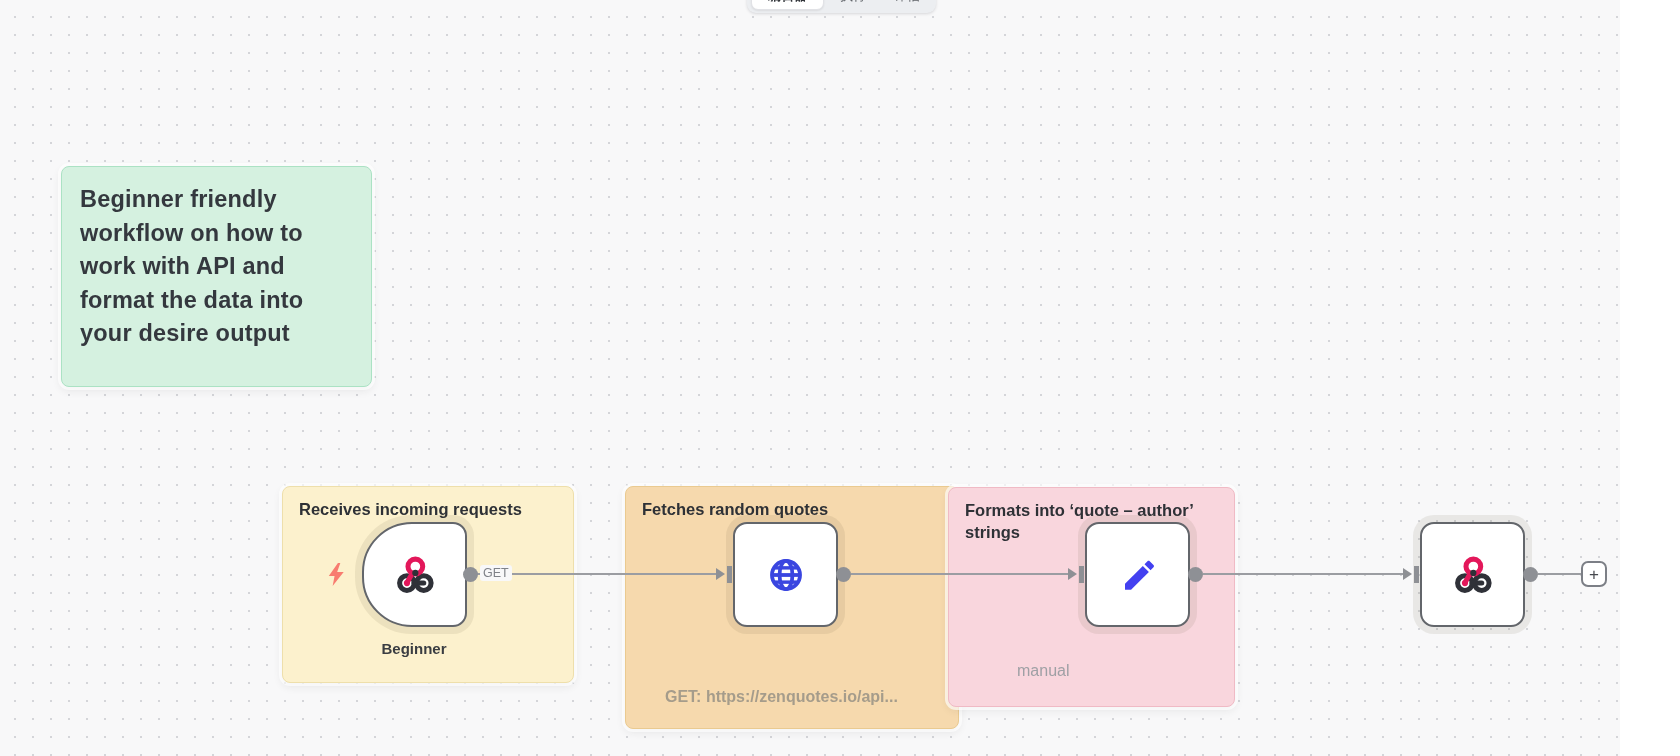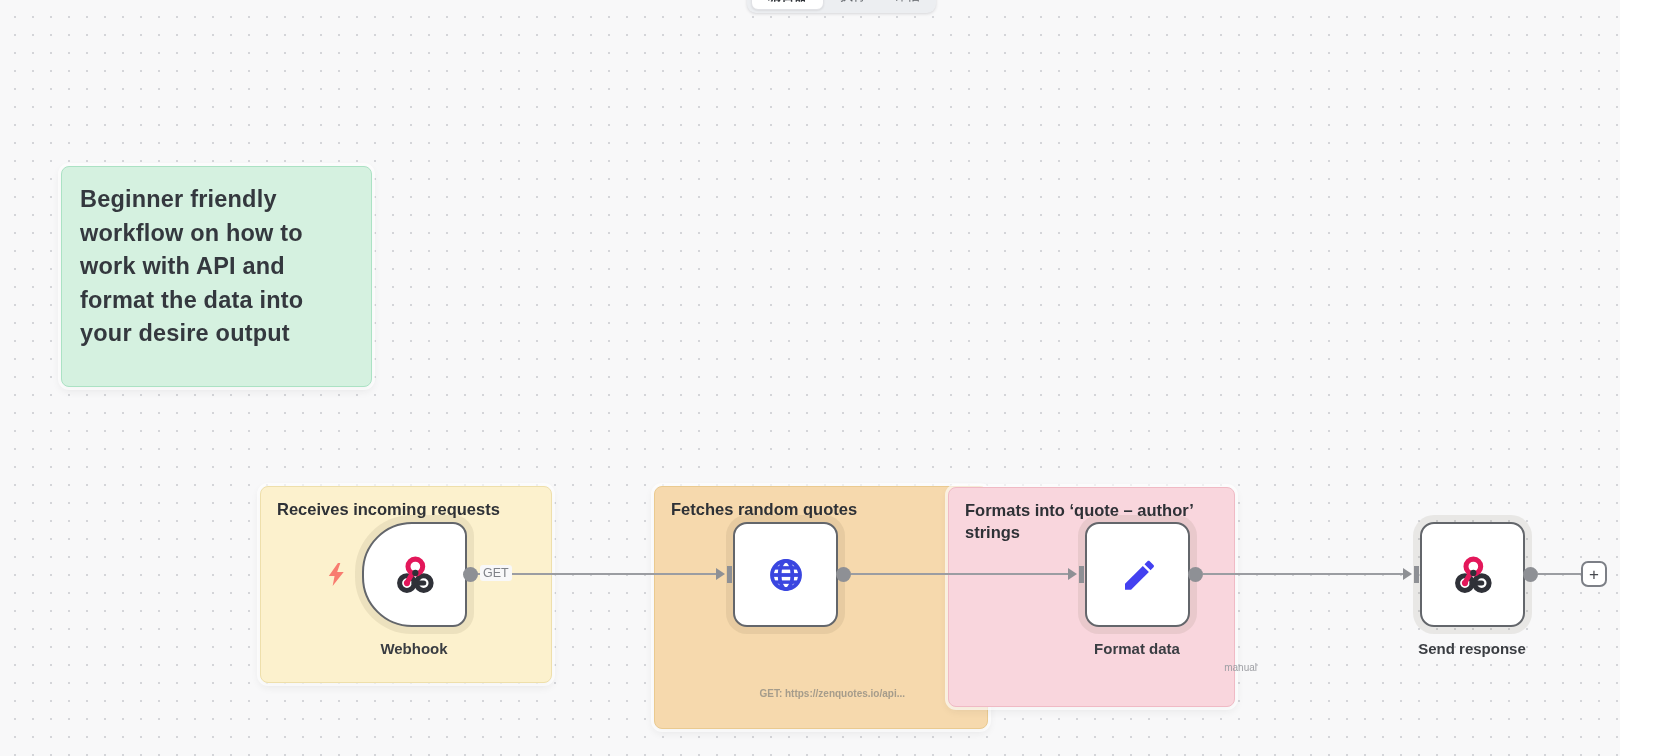"Receives incoming requests" div.sticky { left: 260px -> 282px }
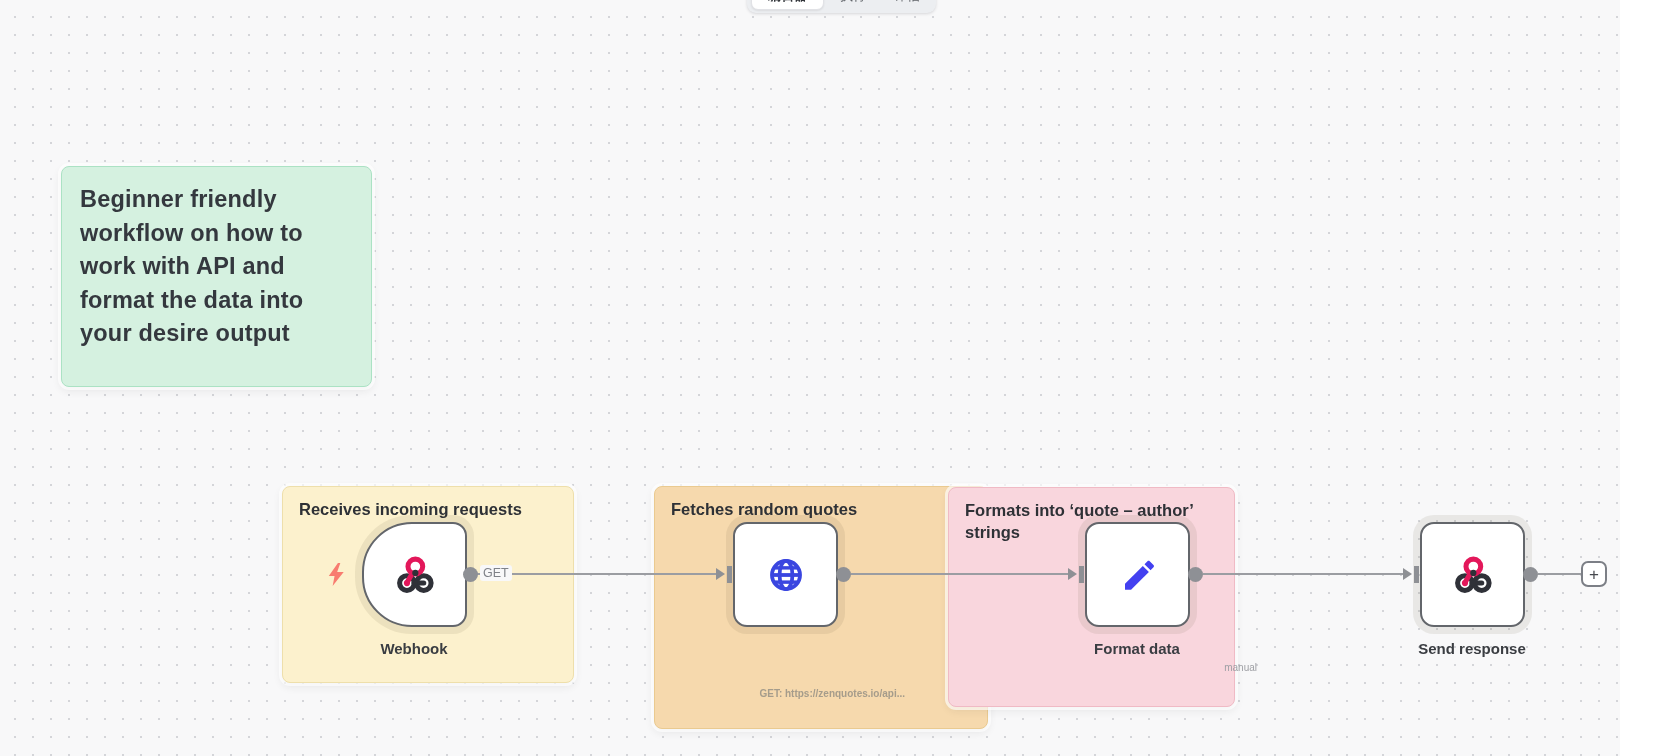"Fetches random quotes" .sticky.orange { margin-left: 29px -> none }
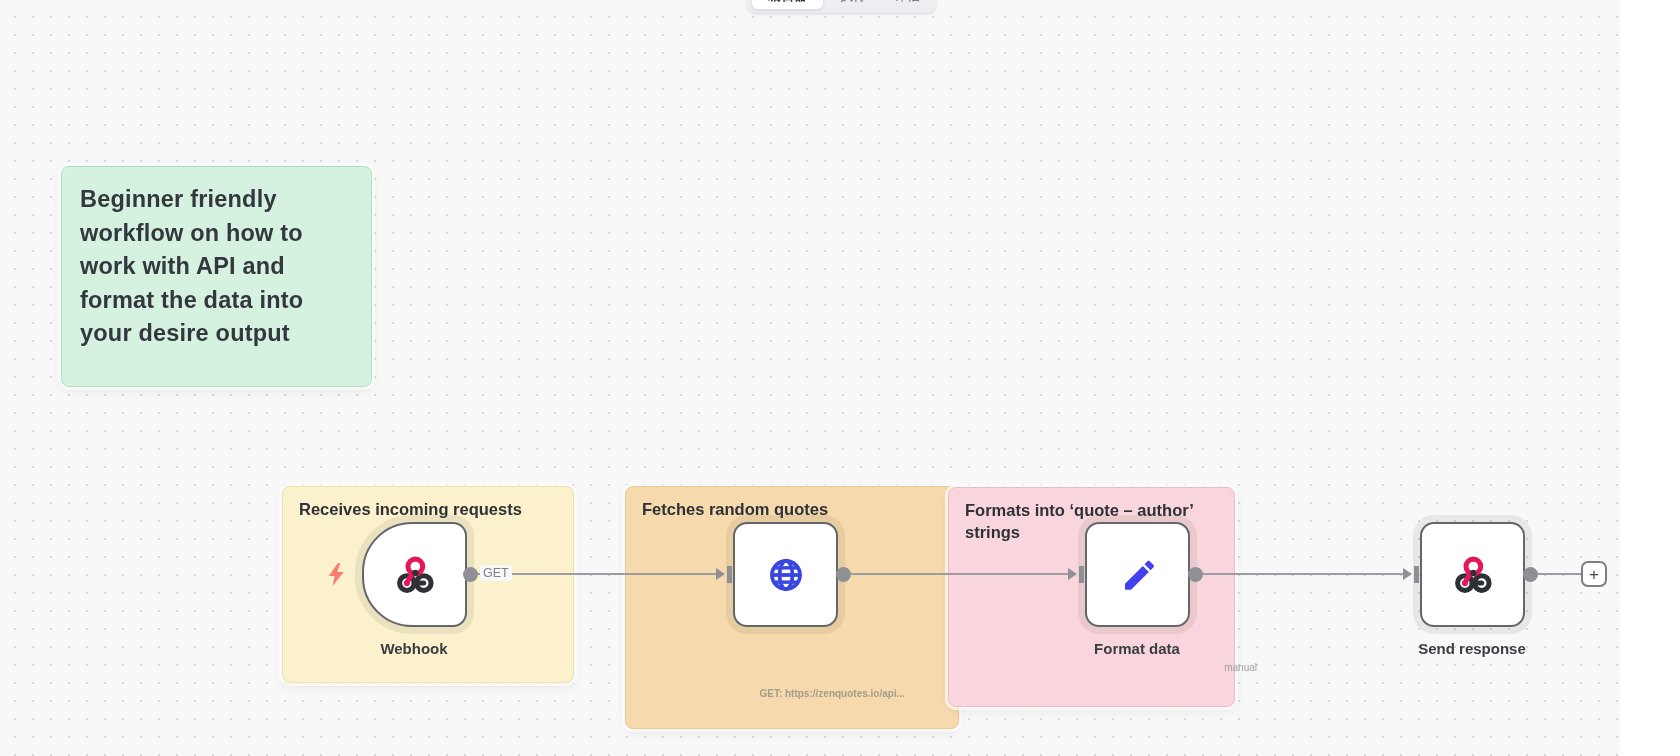"Webhook" div.node-label { text: Webhook -> Beginner }
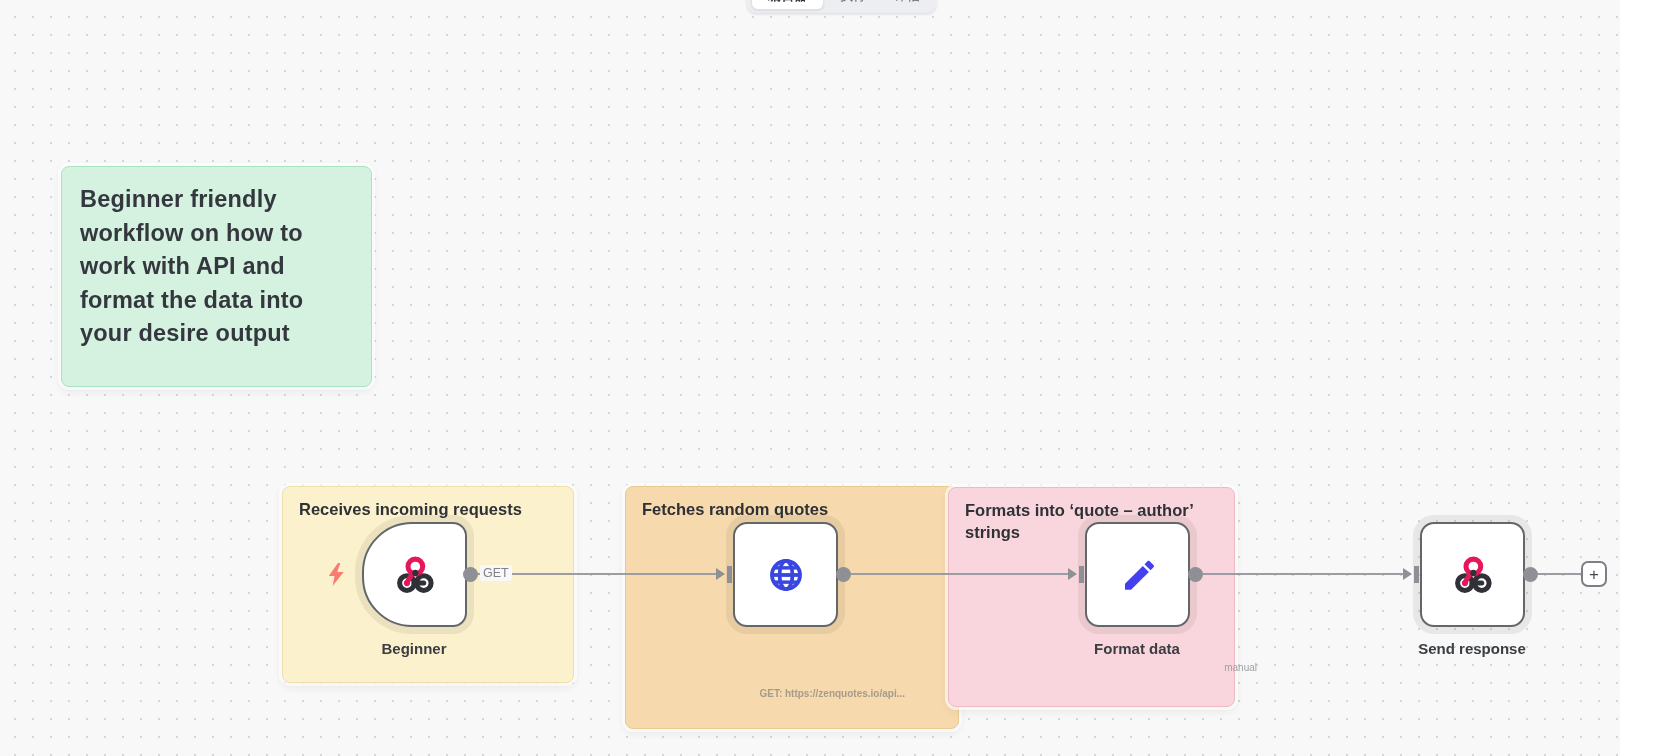"Format data" div.node-label { html: <div>Format data</div> -> none }
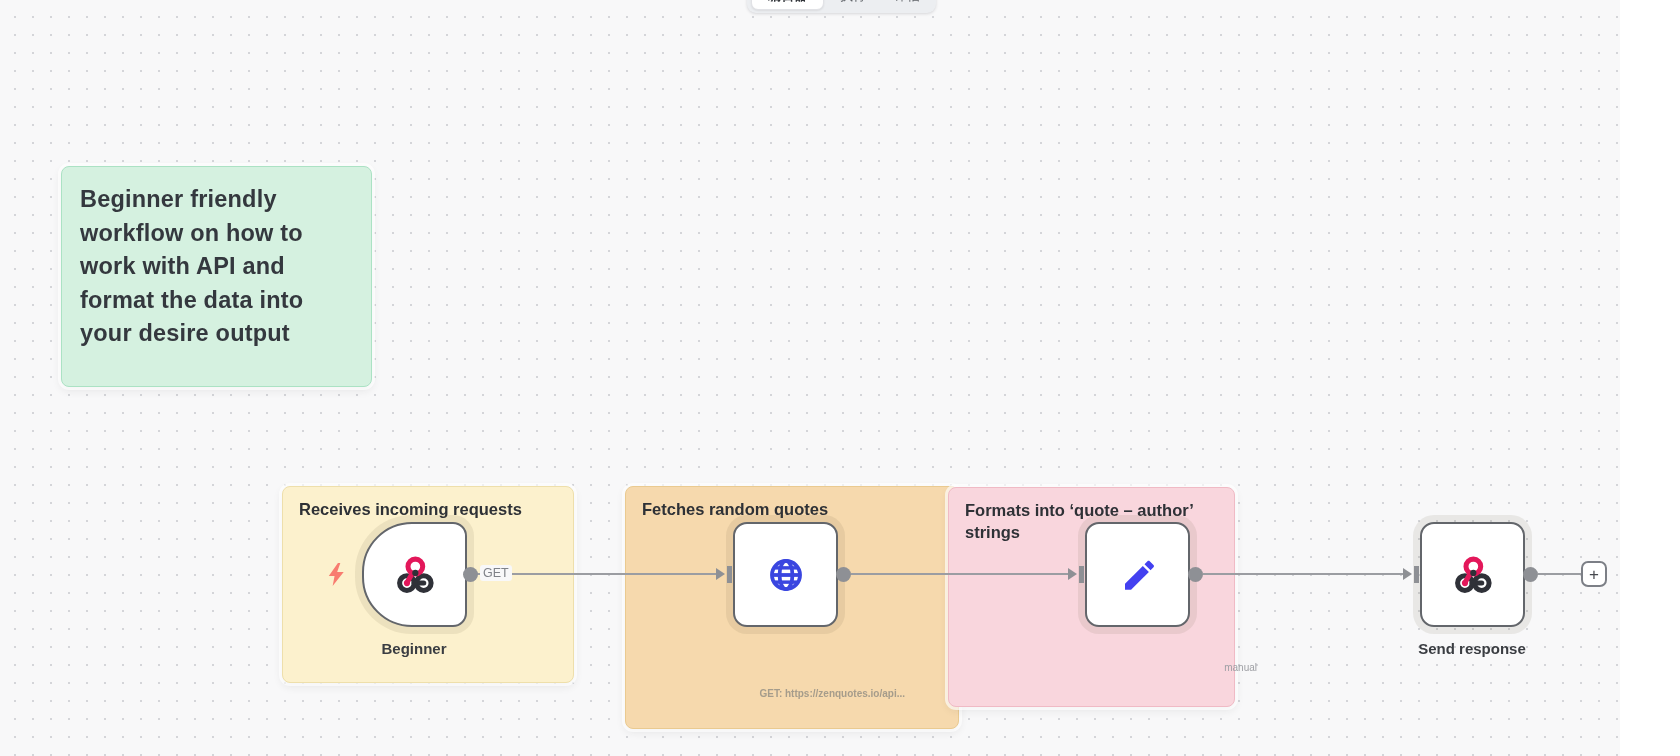"Send response" div.node-label { html: <div>Send response</div> -> none }
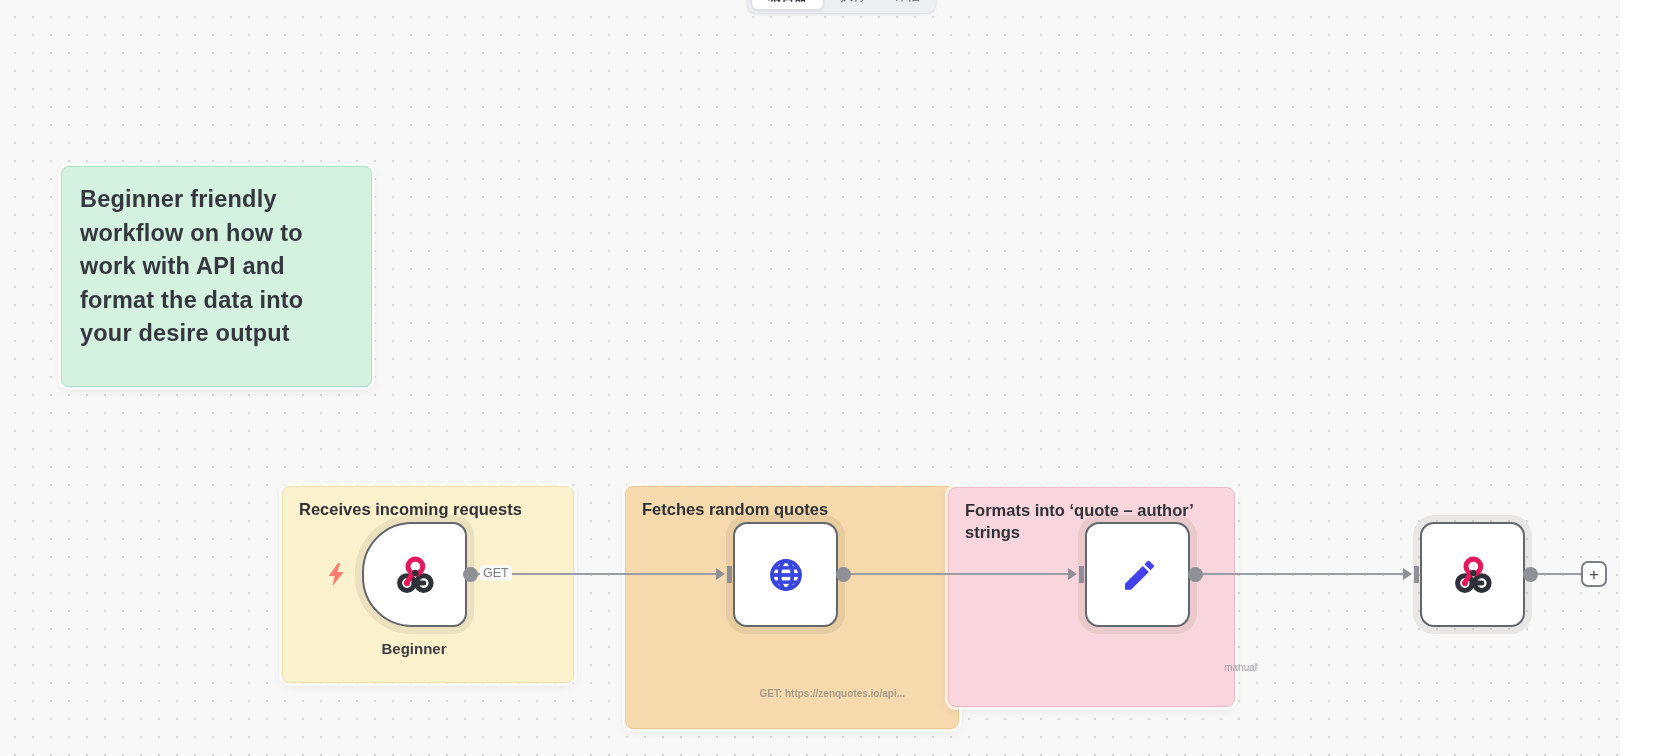"manual" .node-sub { font-size: 10px -> 16px; text-align: right -> left }
